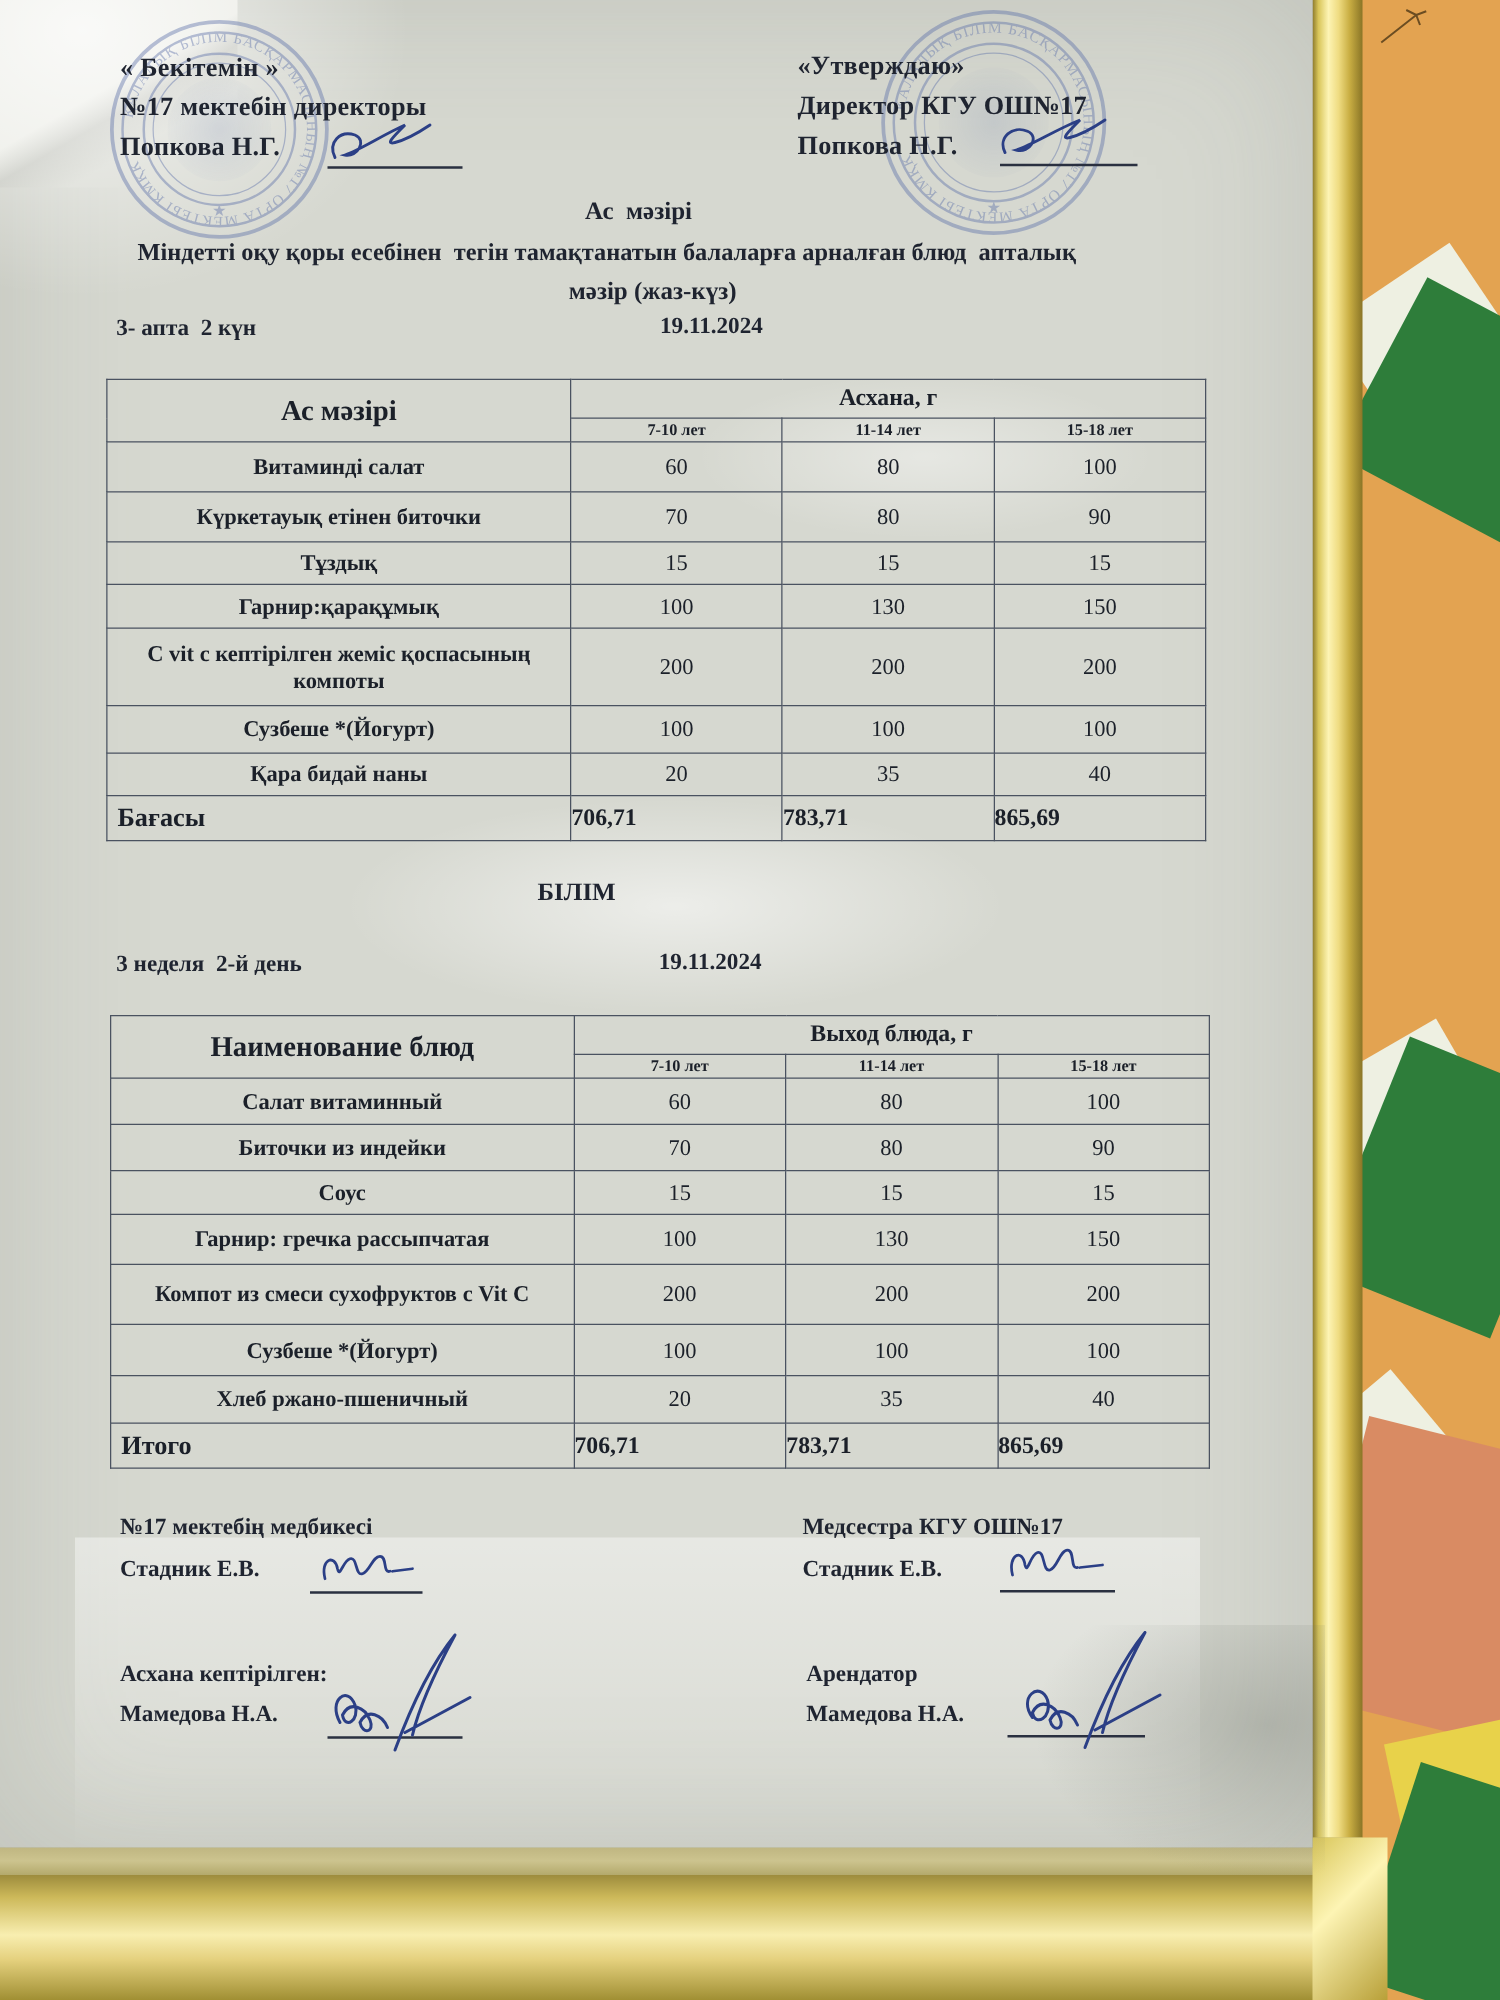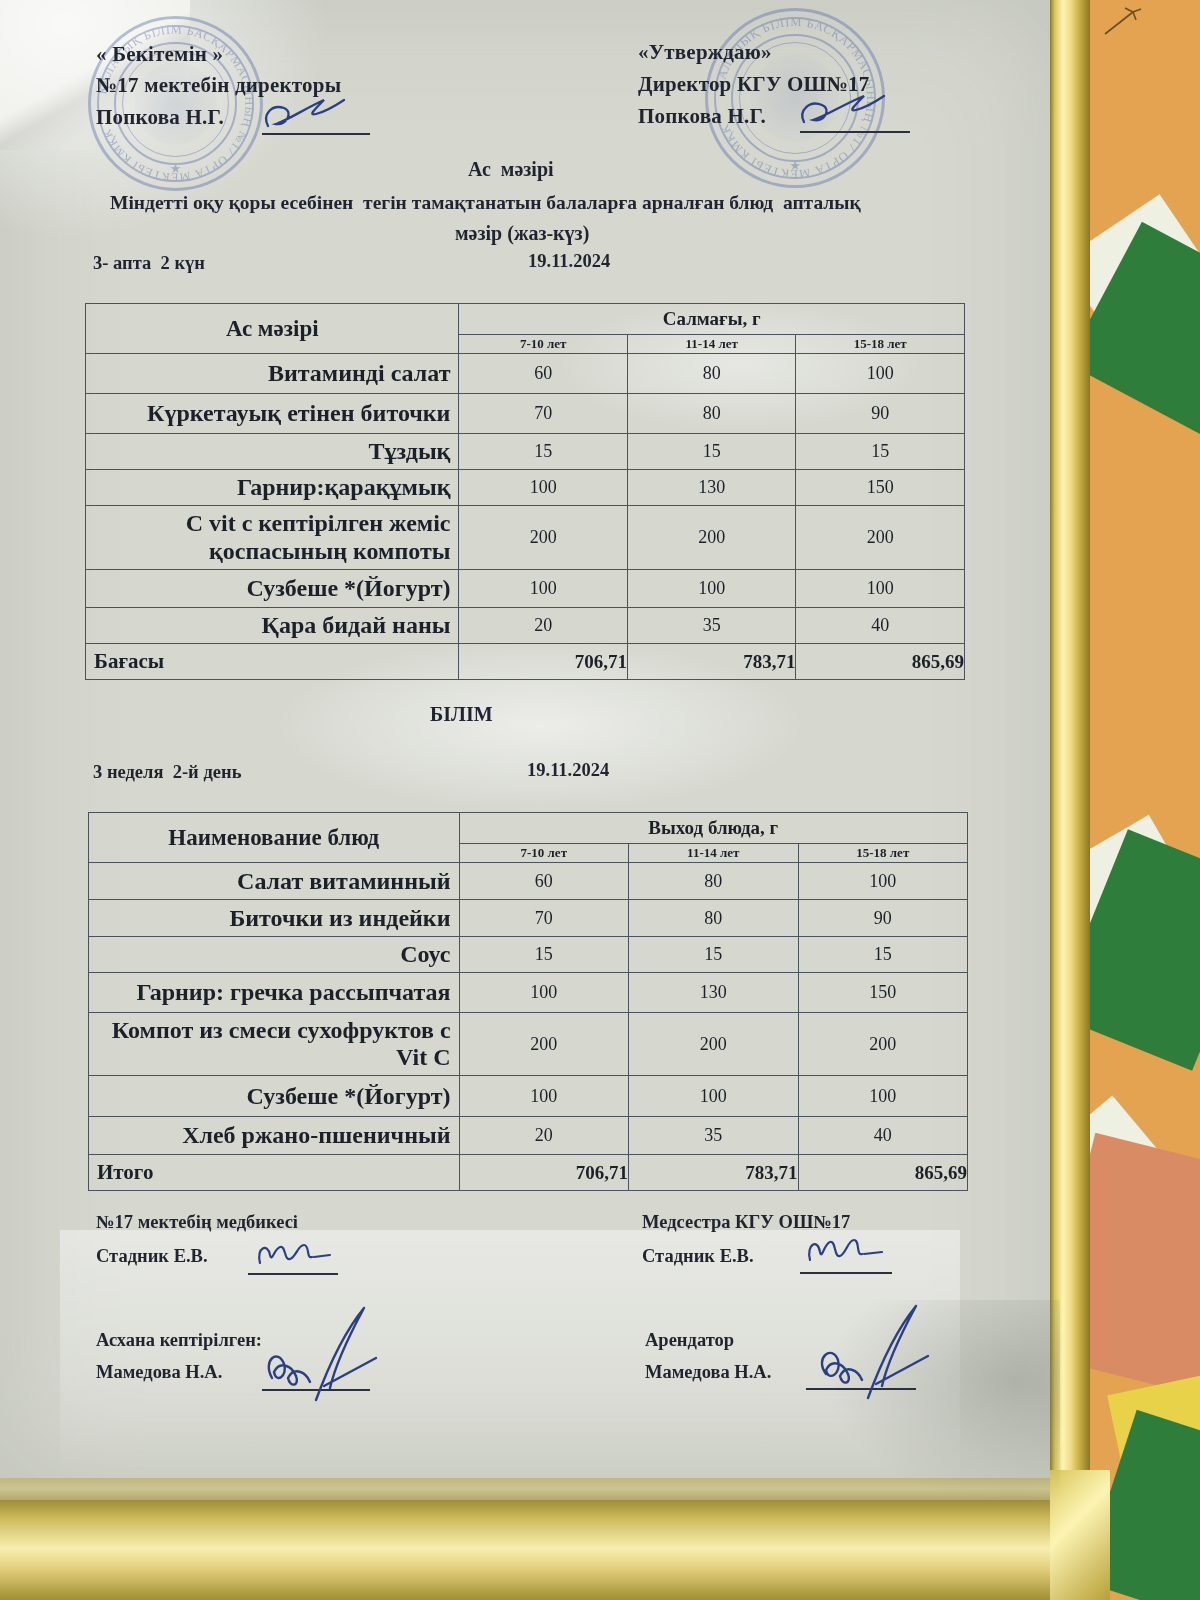"Салмағы, г" th.h-grp { text: Салмағы -> Асхана }
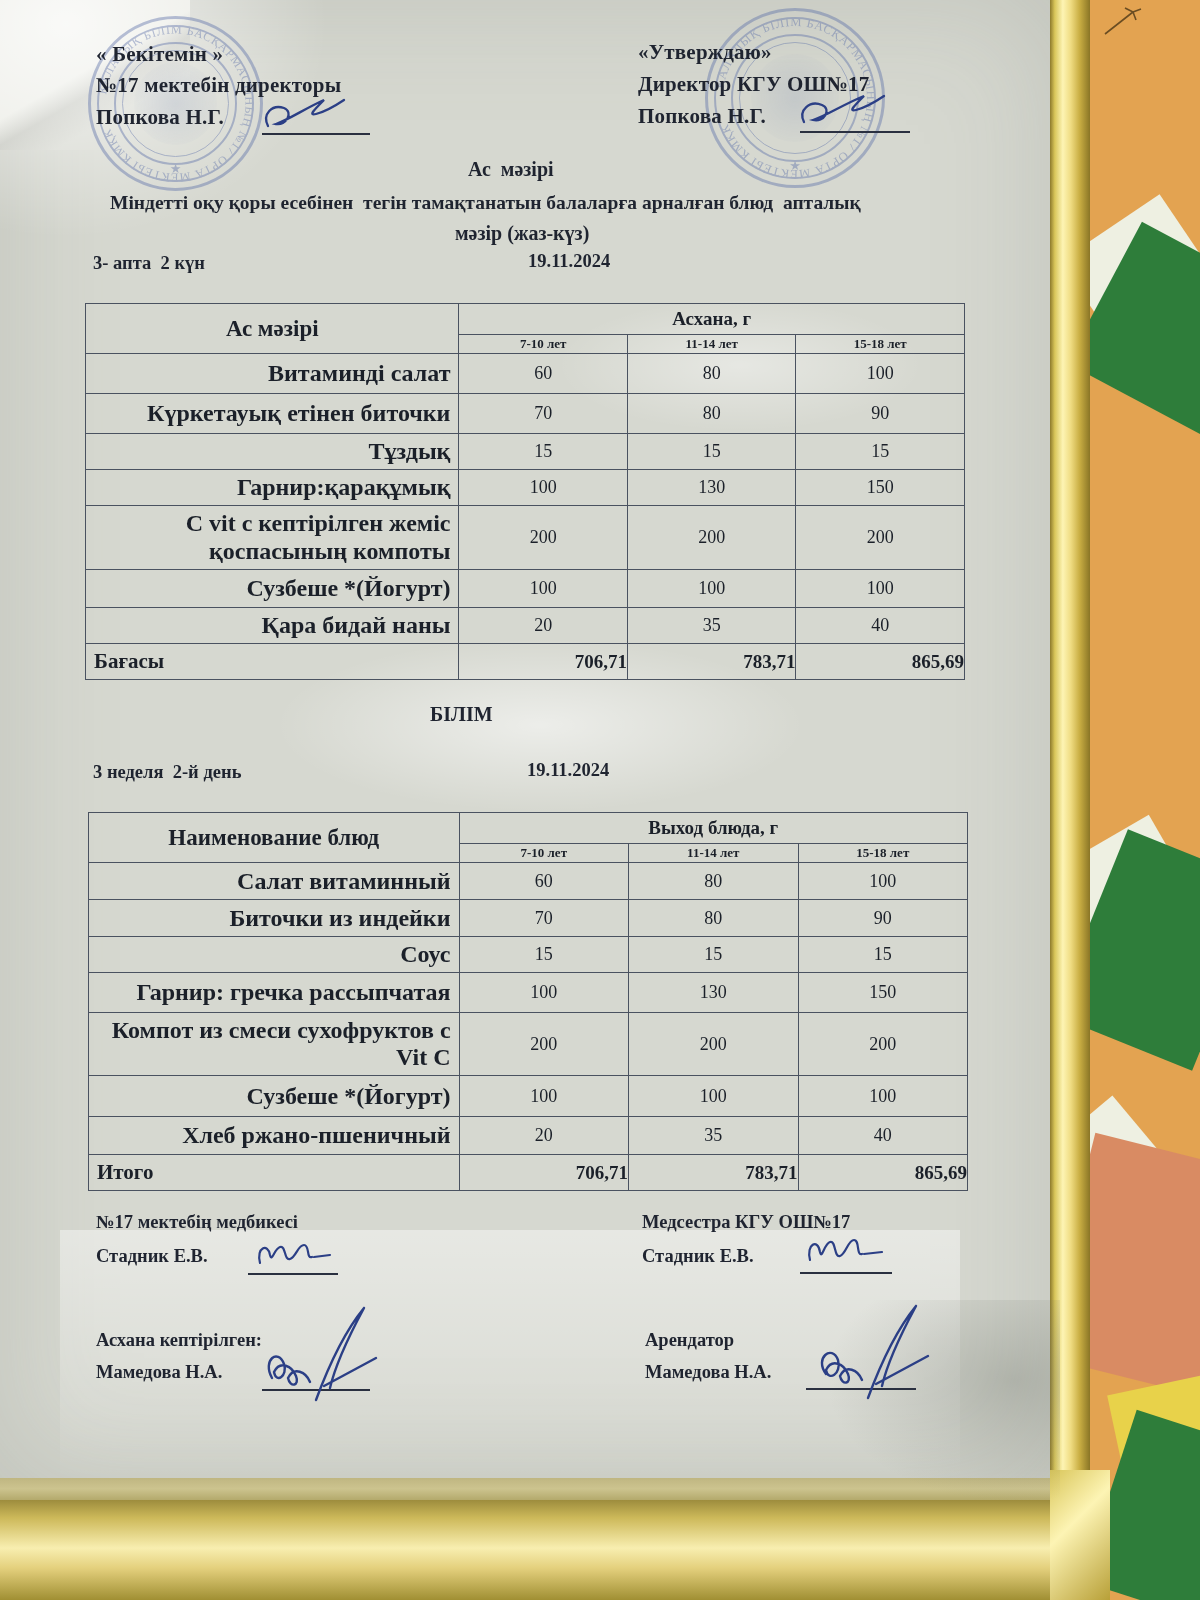"Витаминді салат" table.menu .nm { font-size: 24px -> 18px; text-align: right -> center }
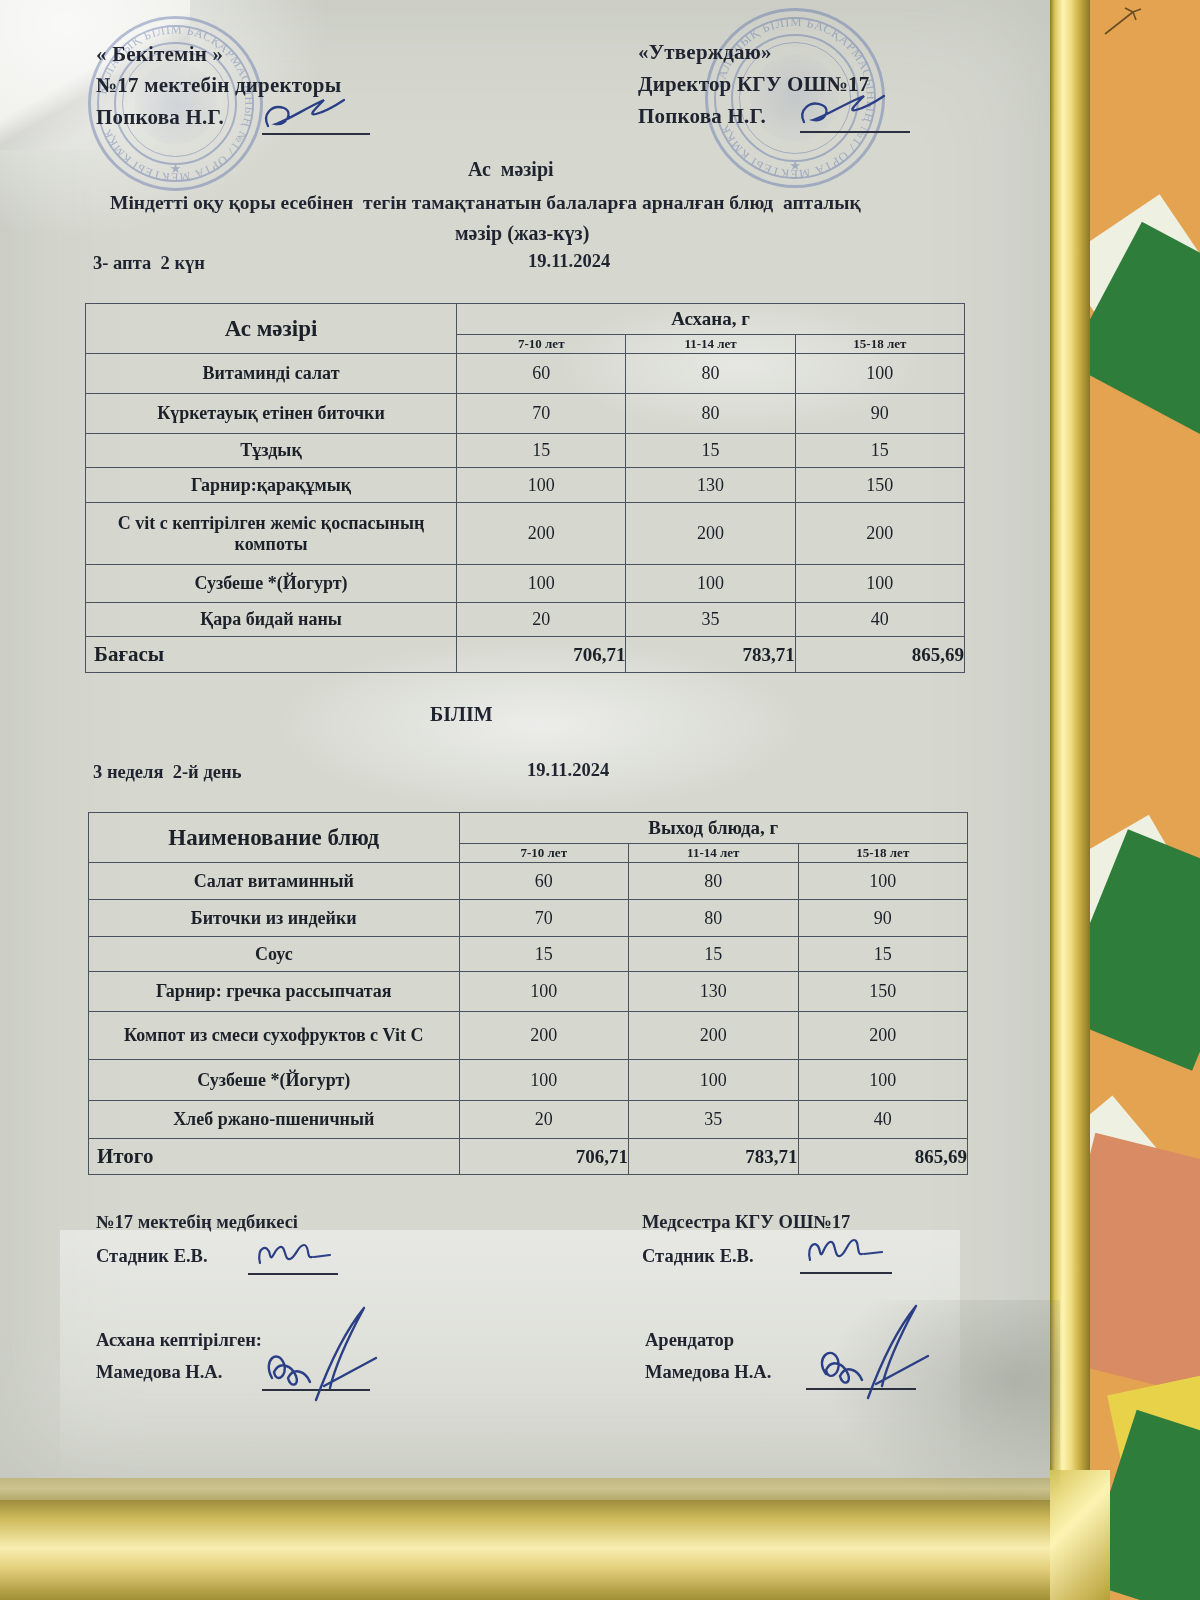"706,71" table.menu .tot-vl { text-align: right -> left }
